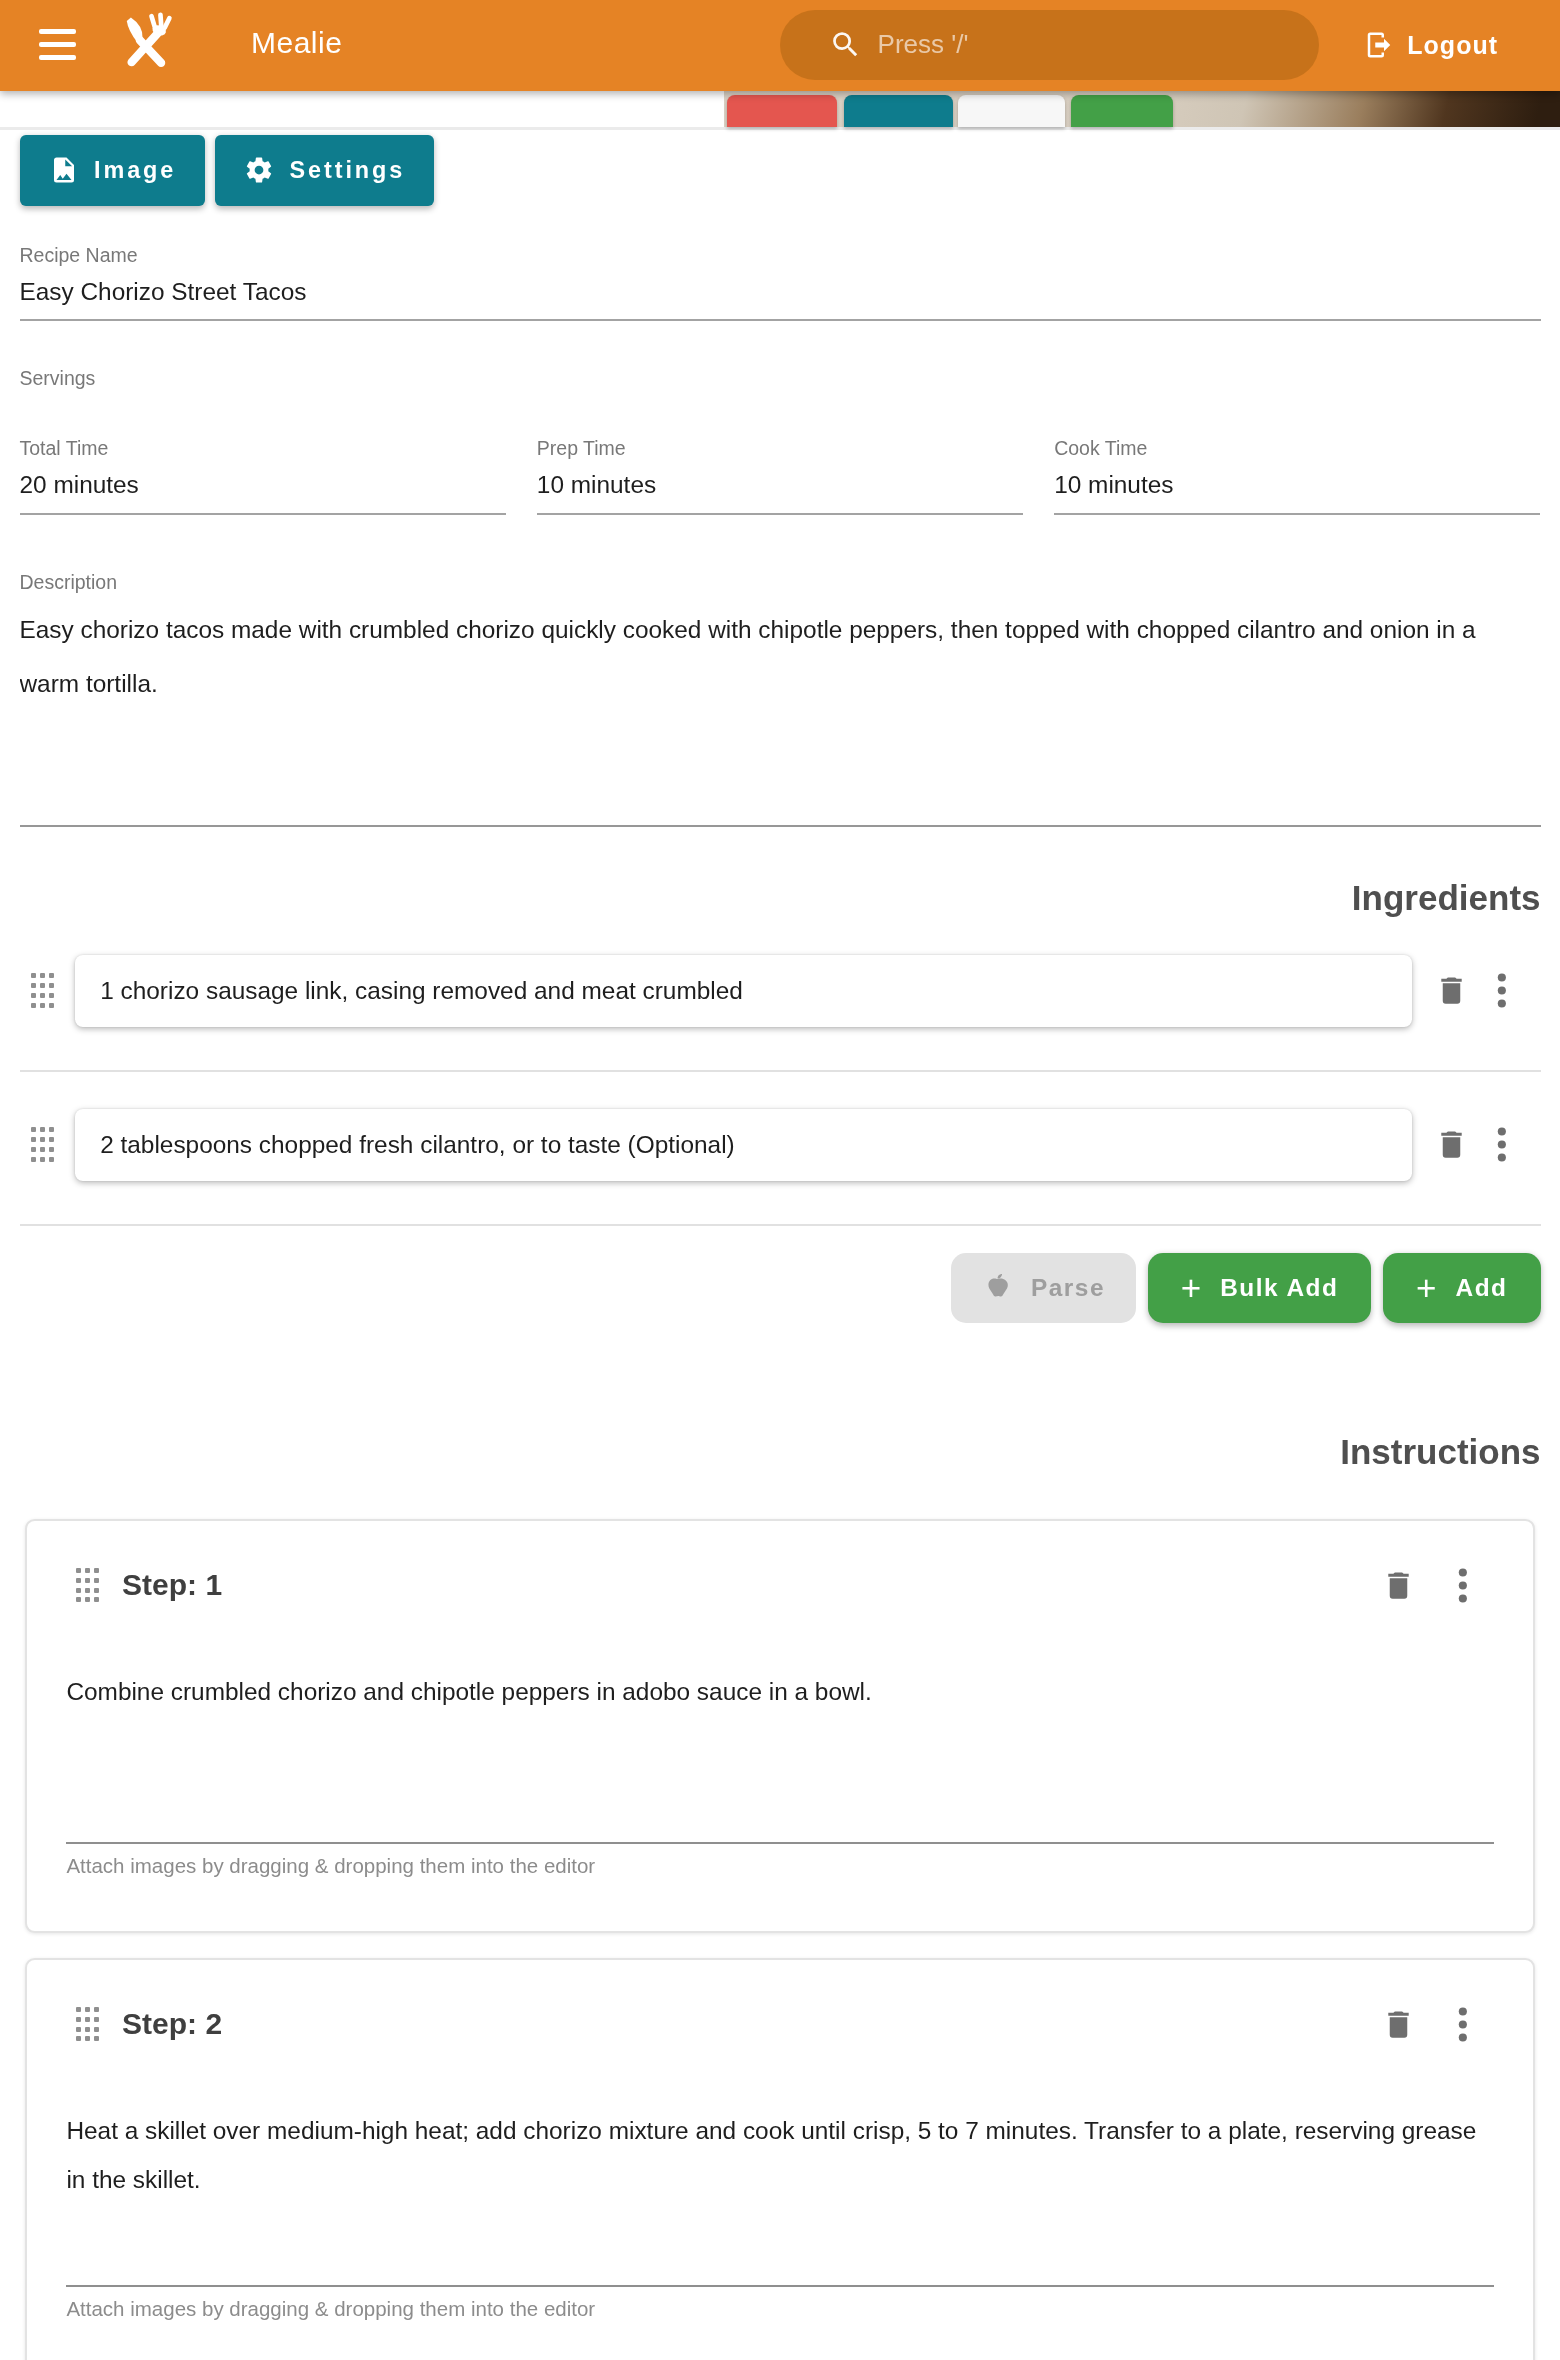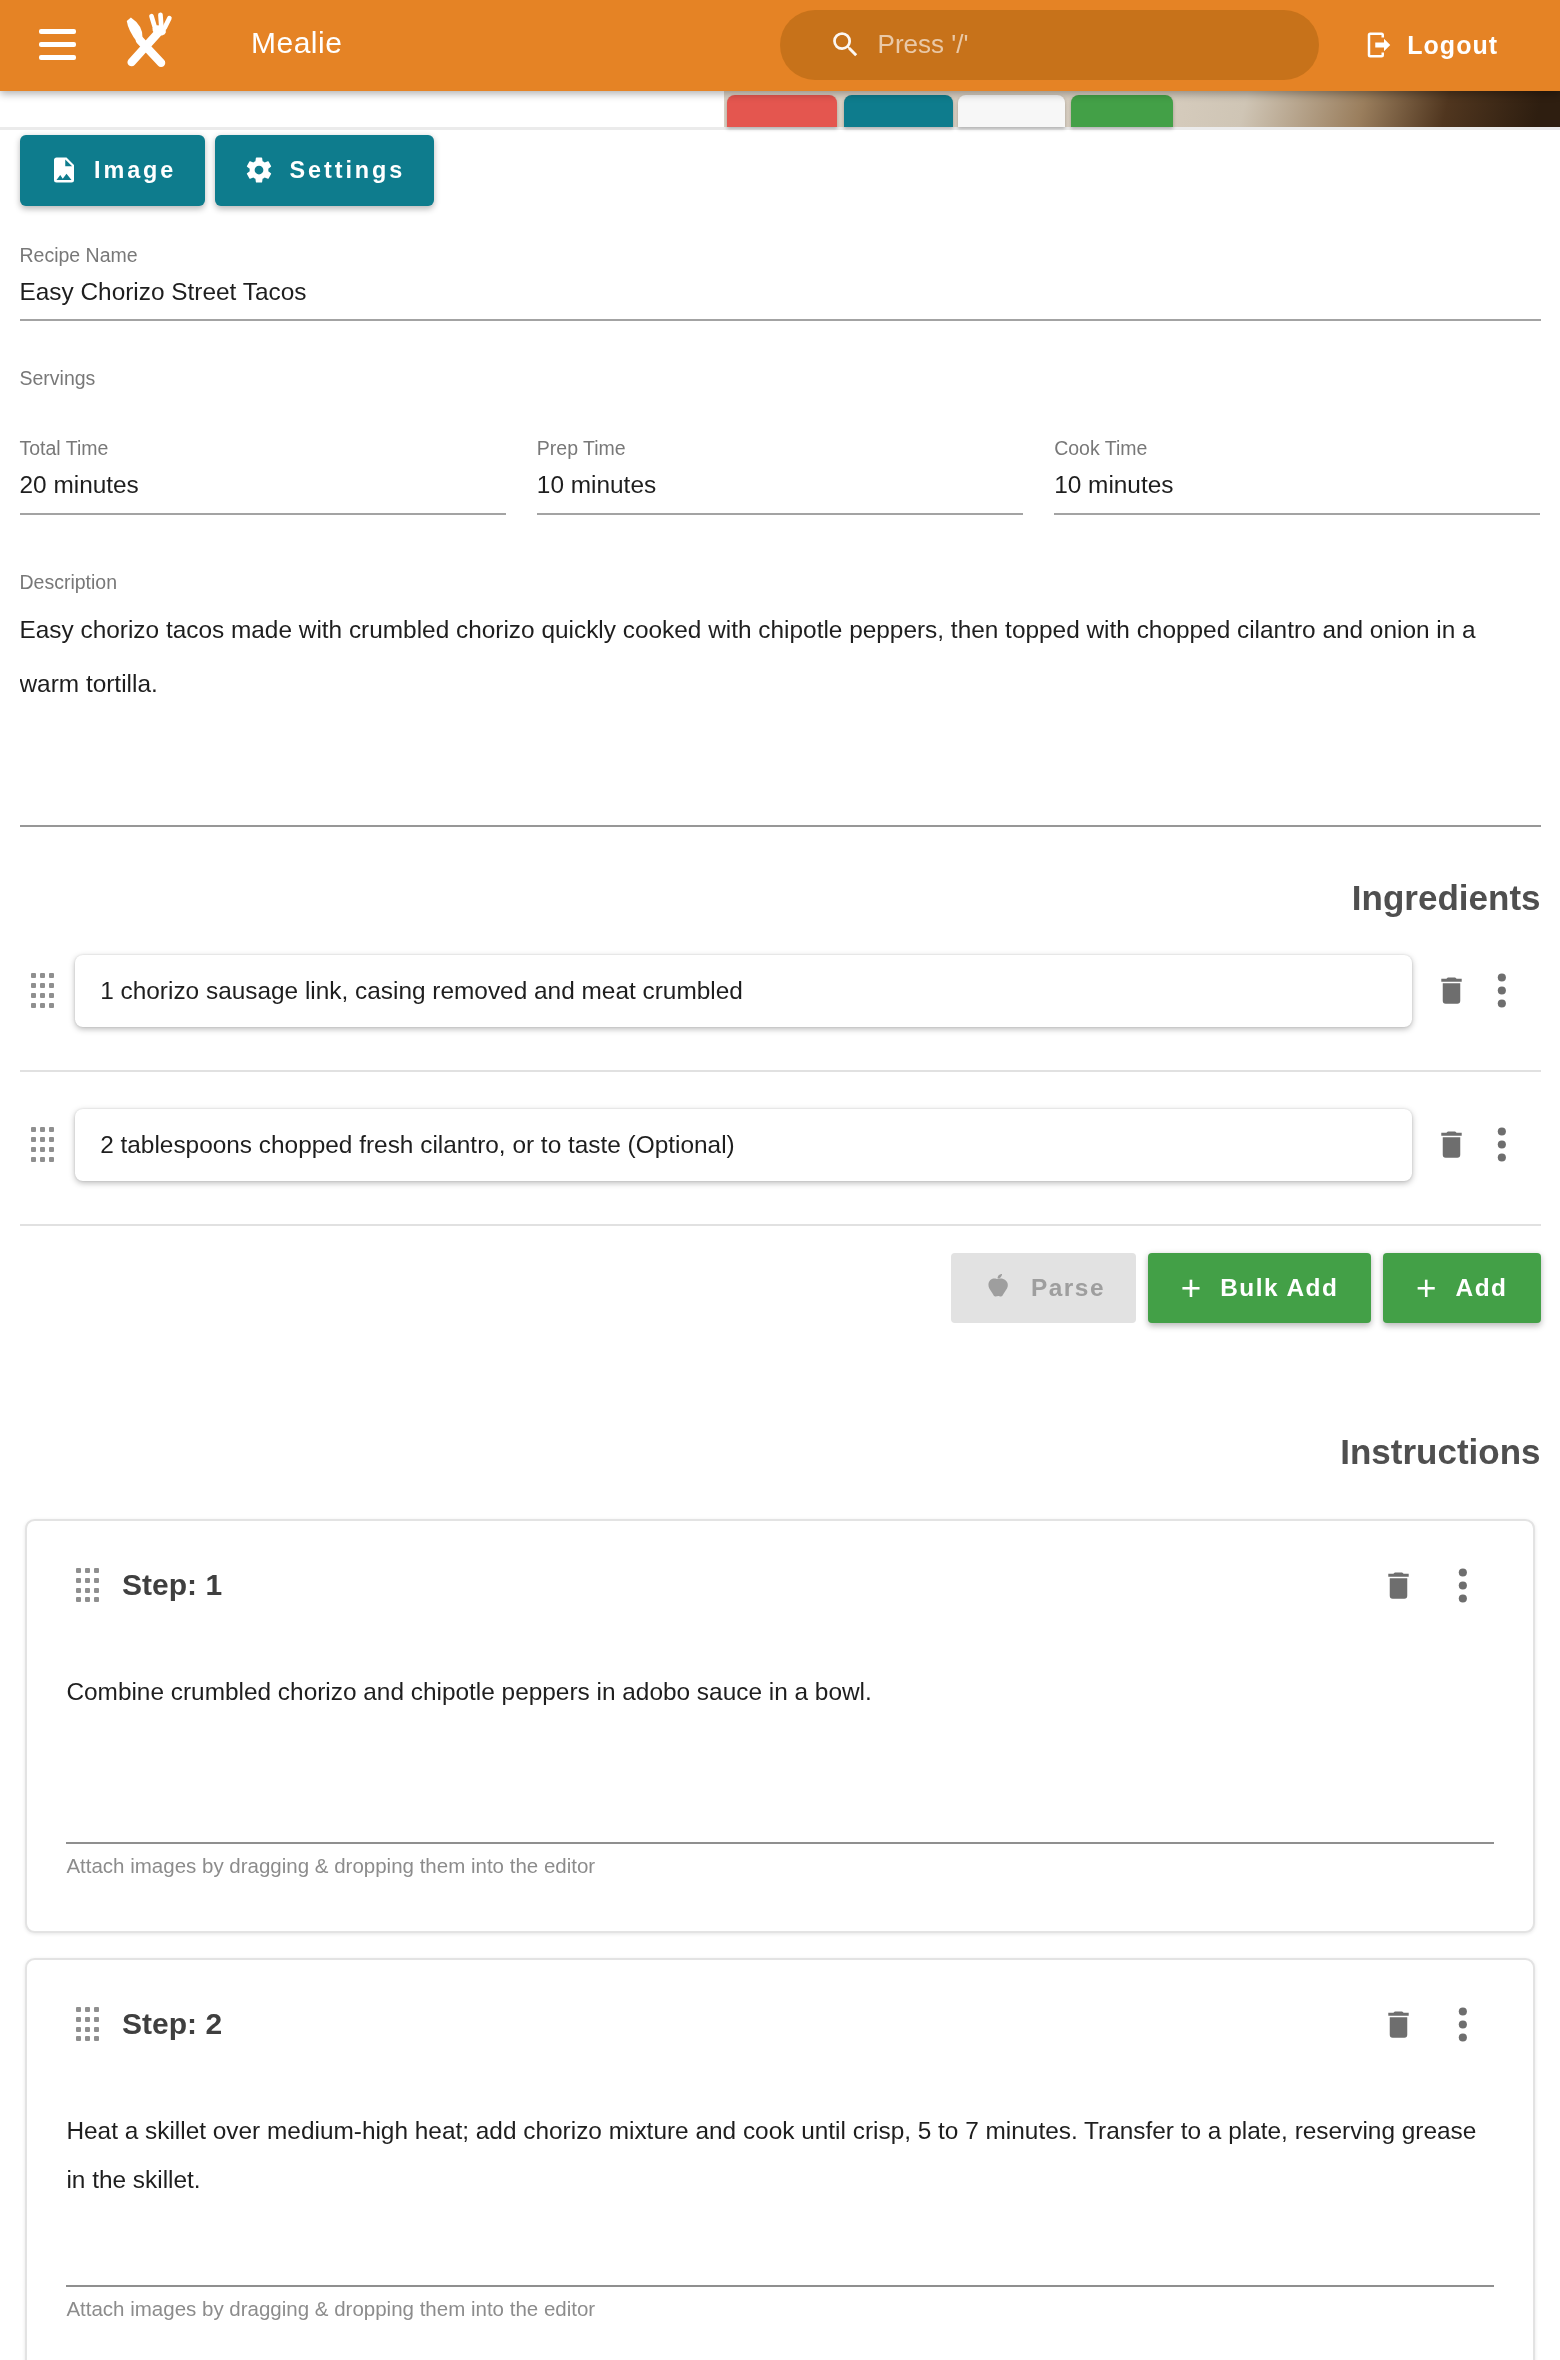"Parse" .btn { border-radius: 4px -> 15px }
